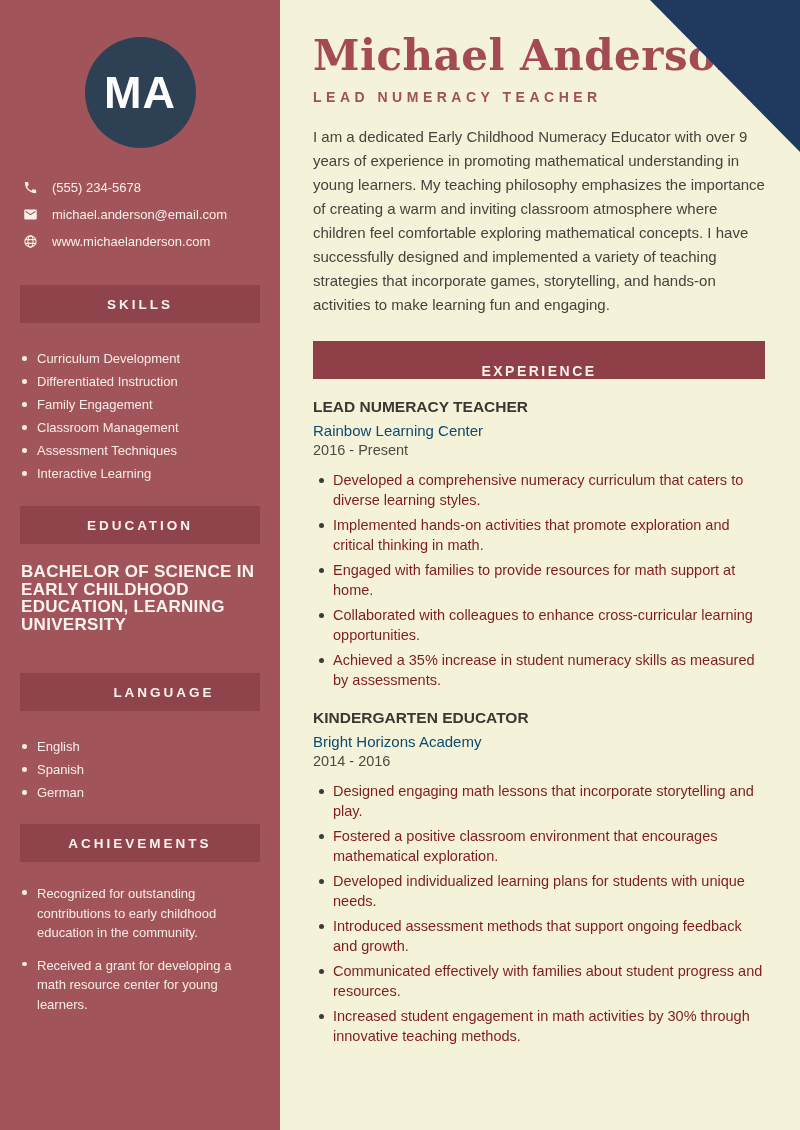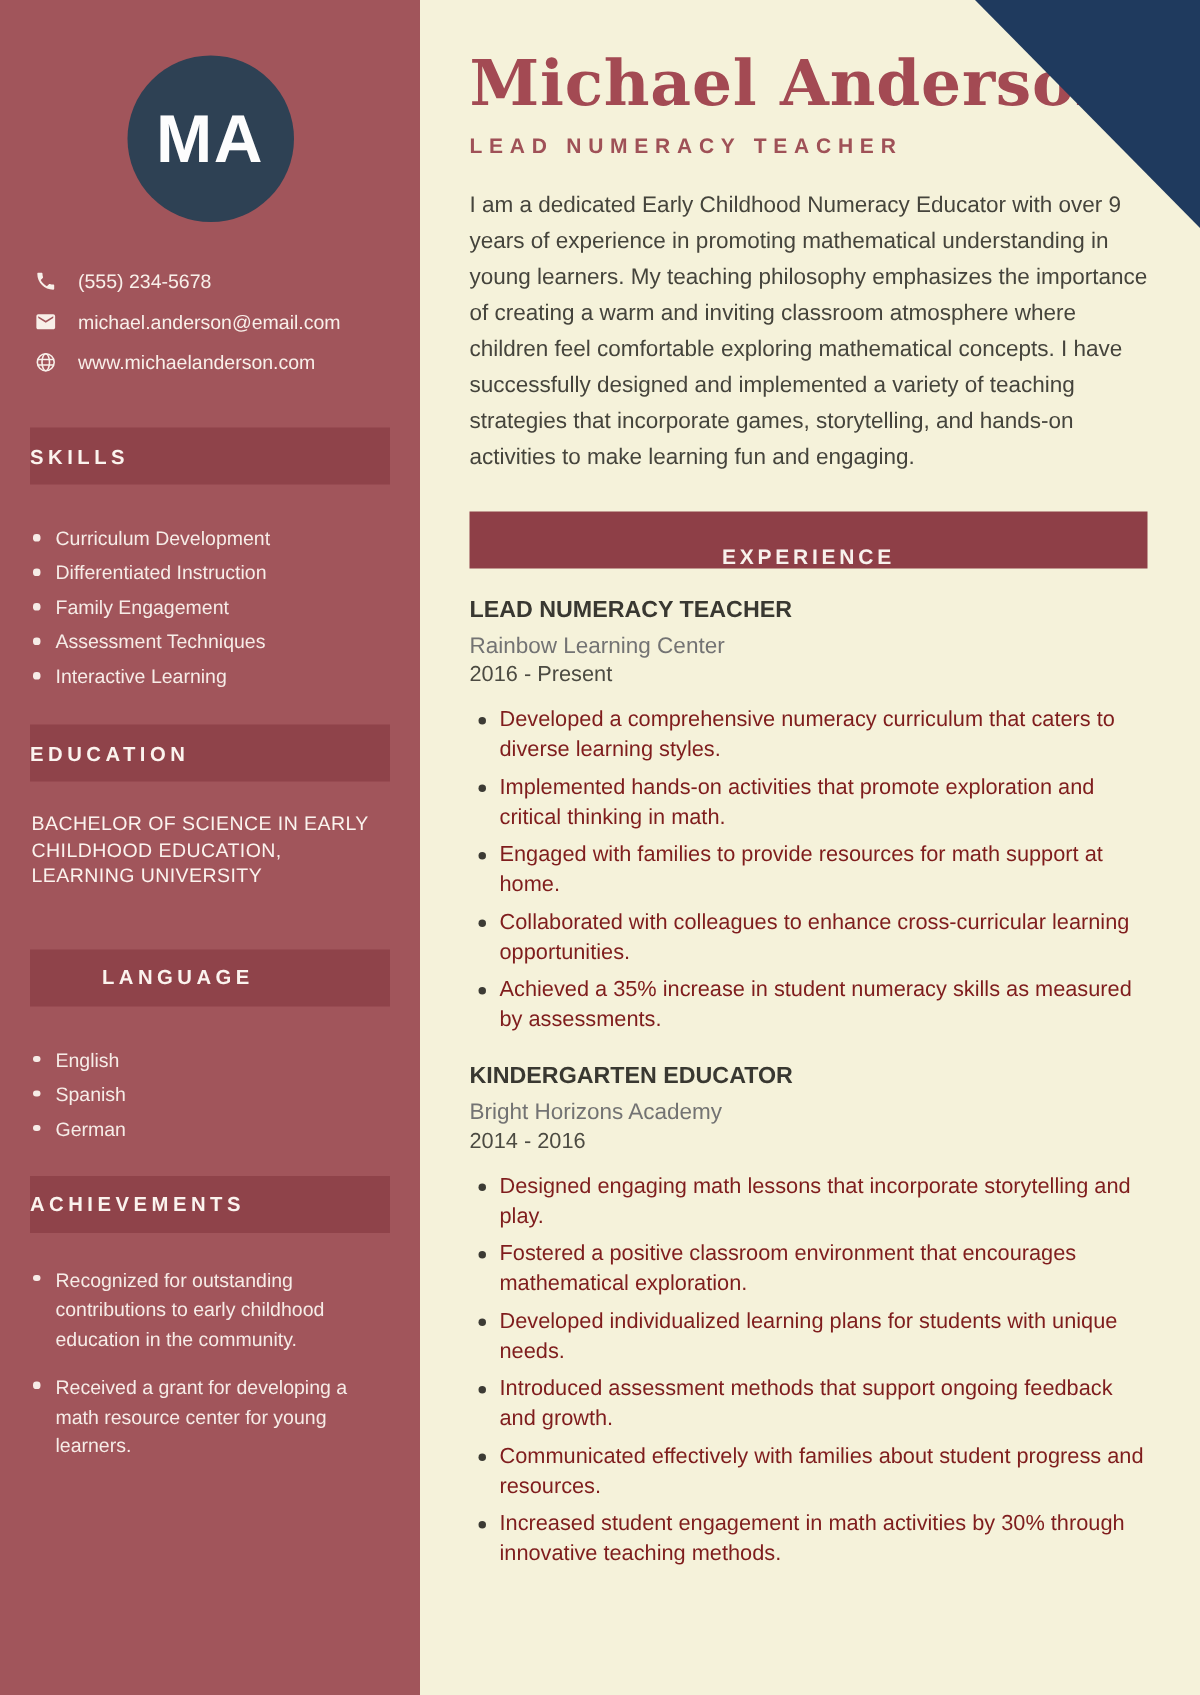"SKILLS" .side-header { justify-content: flex-start -> center }
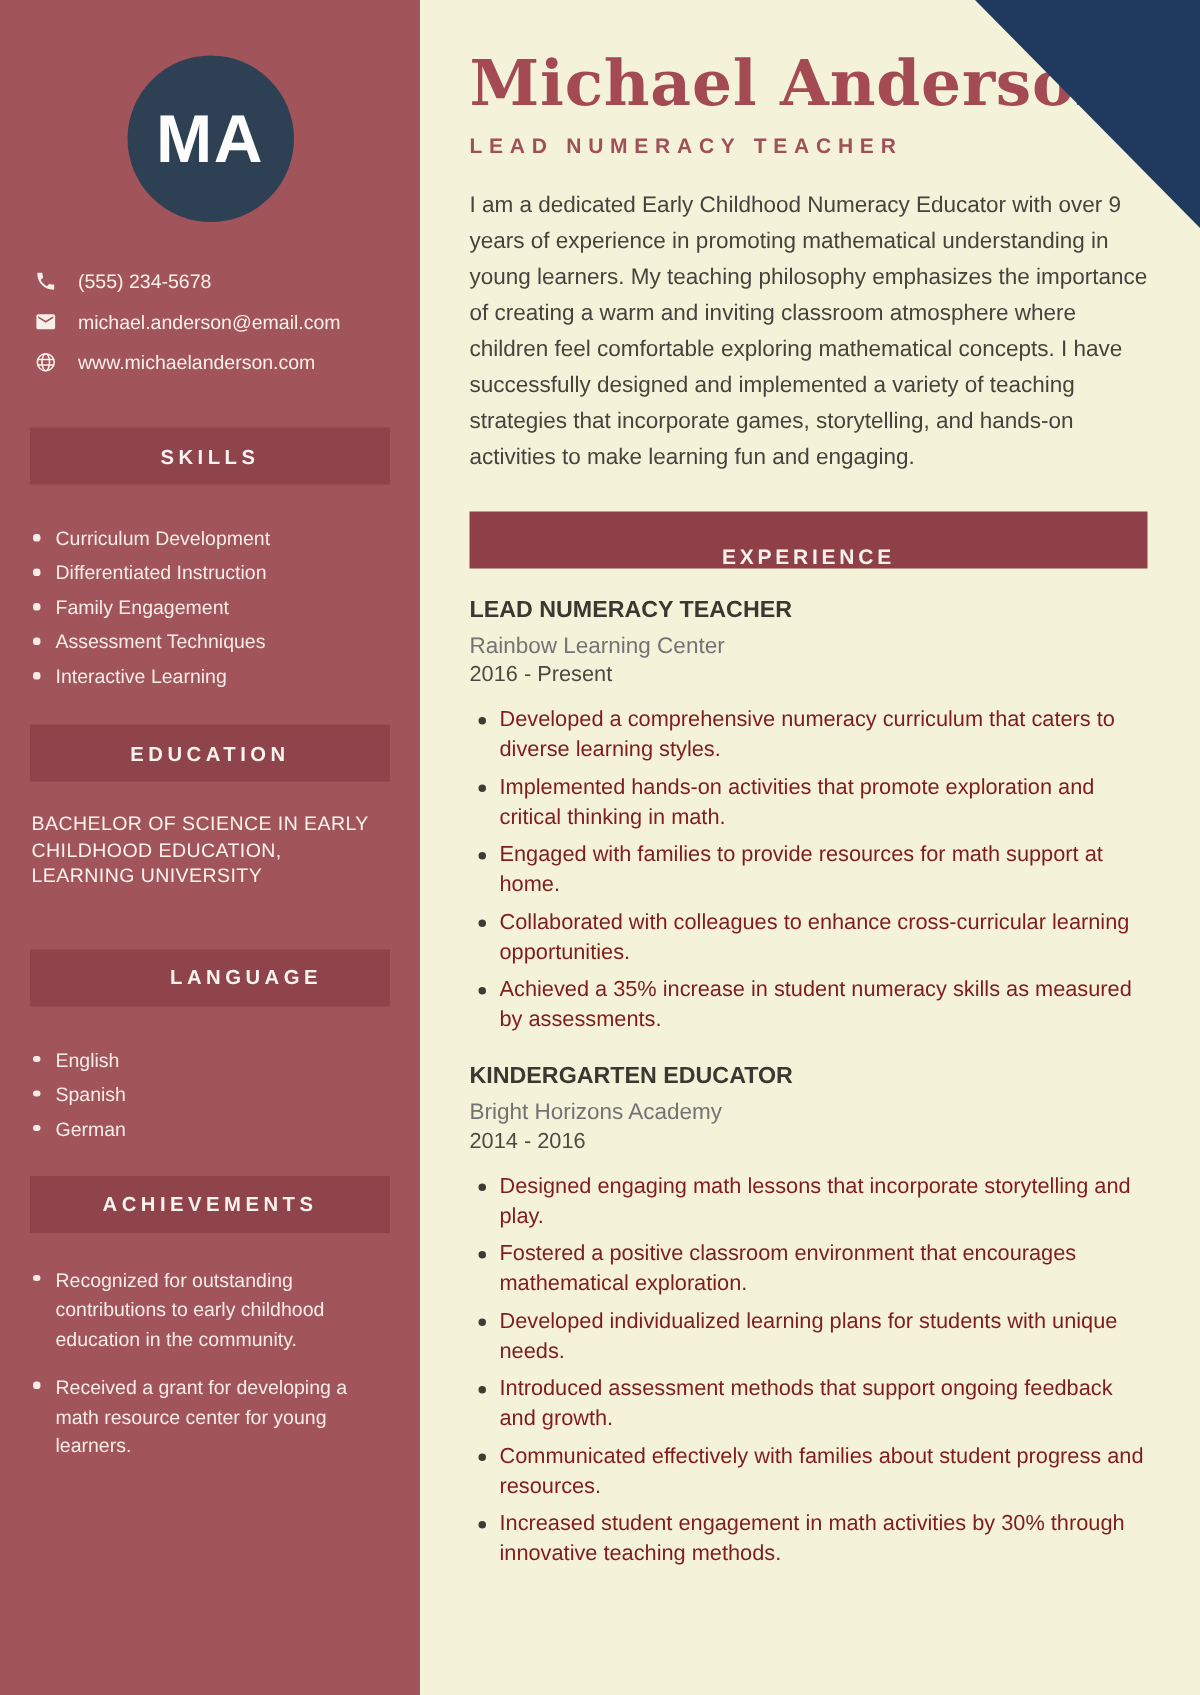"Classroom Management" li { html: none -> <li>Classroom Management</li> }
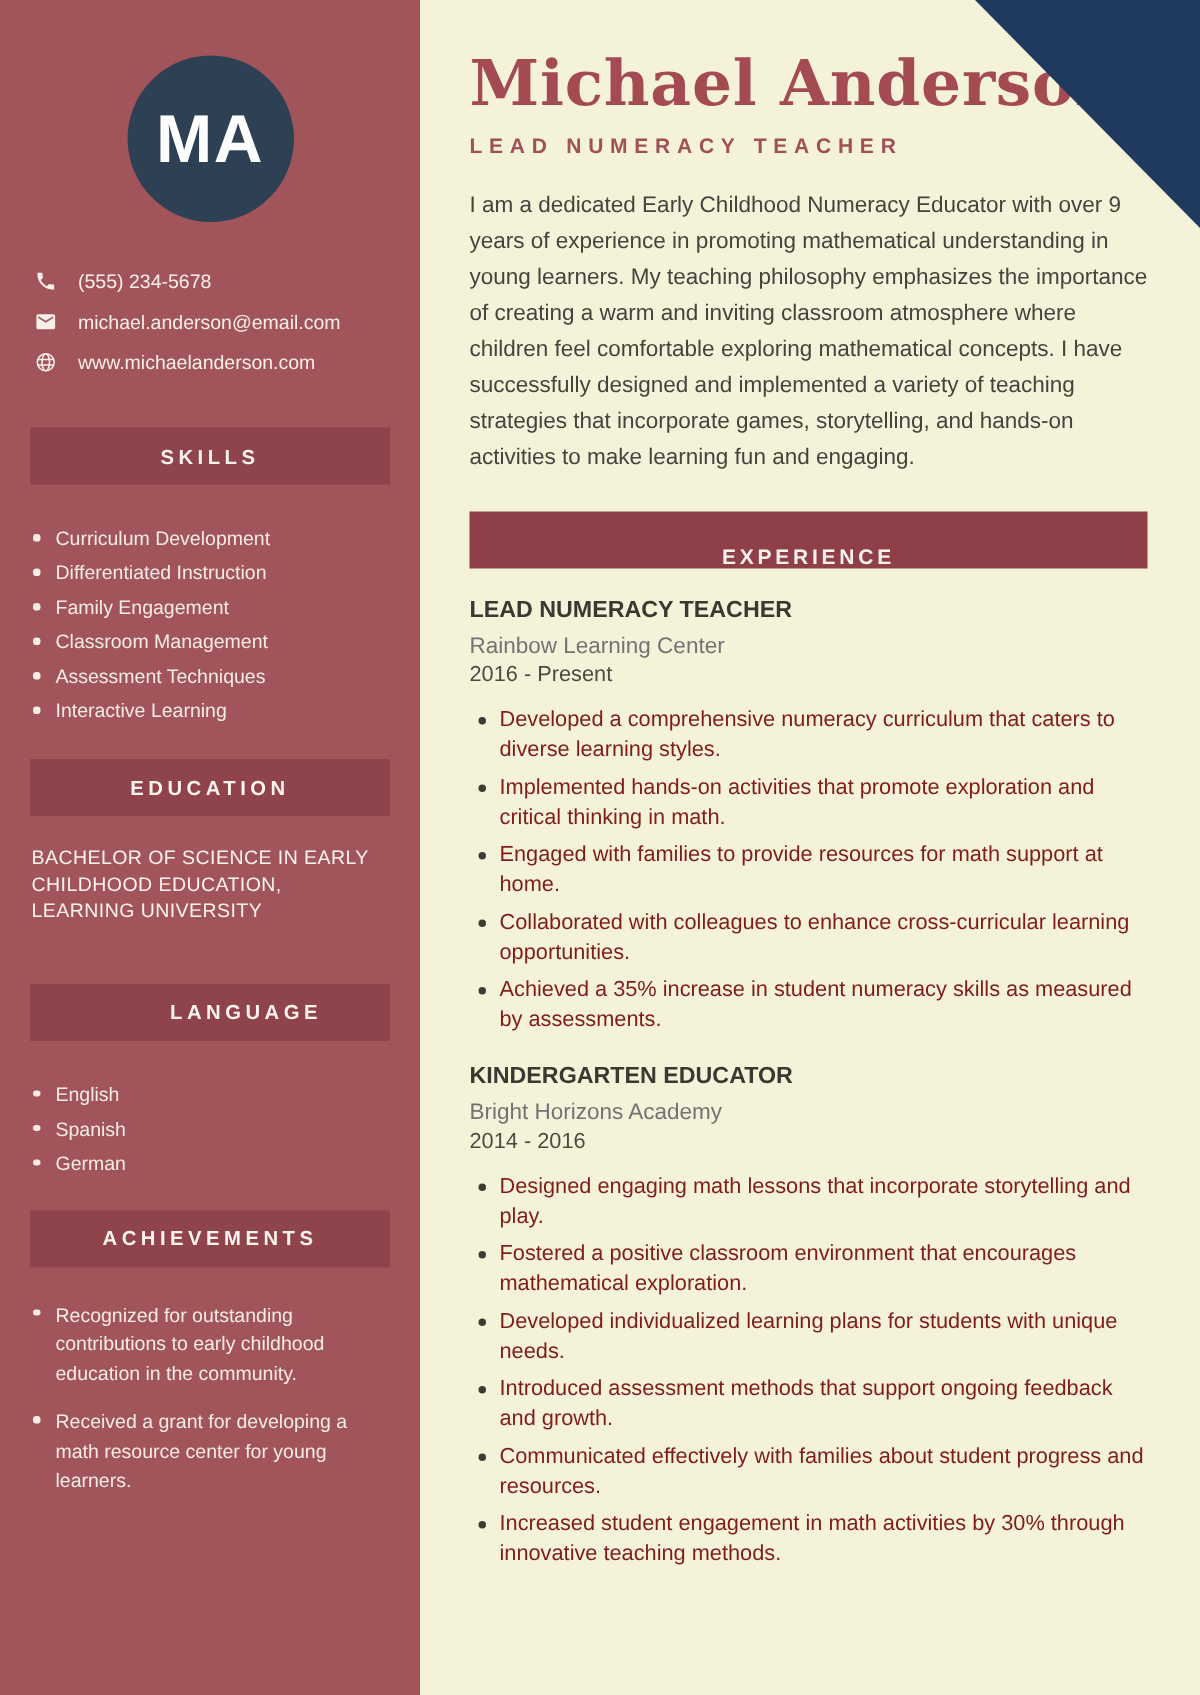"Rainbow Learning Center" .company { color: #737373 -> #0c4a6e }
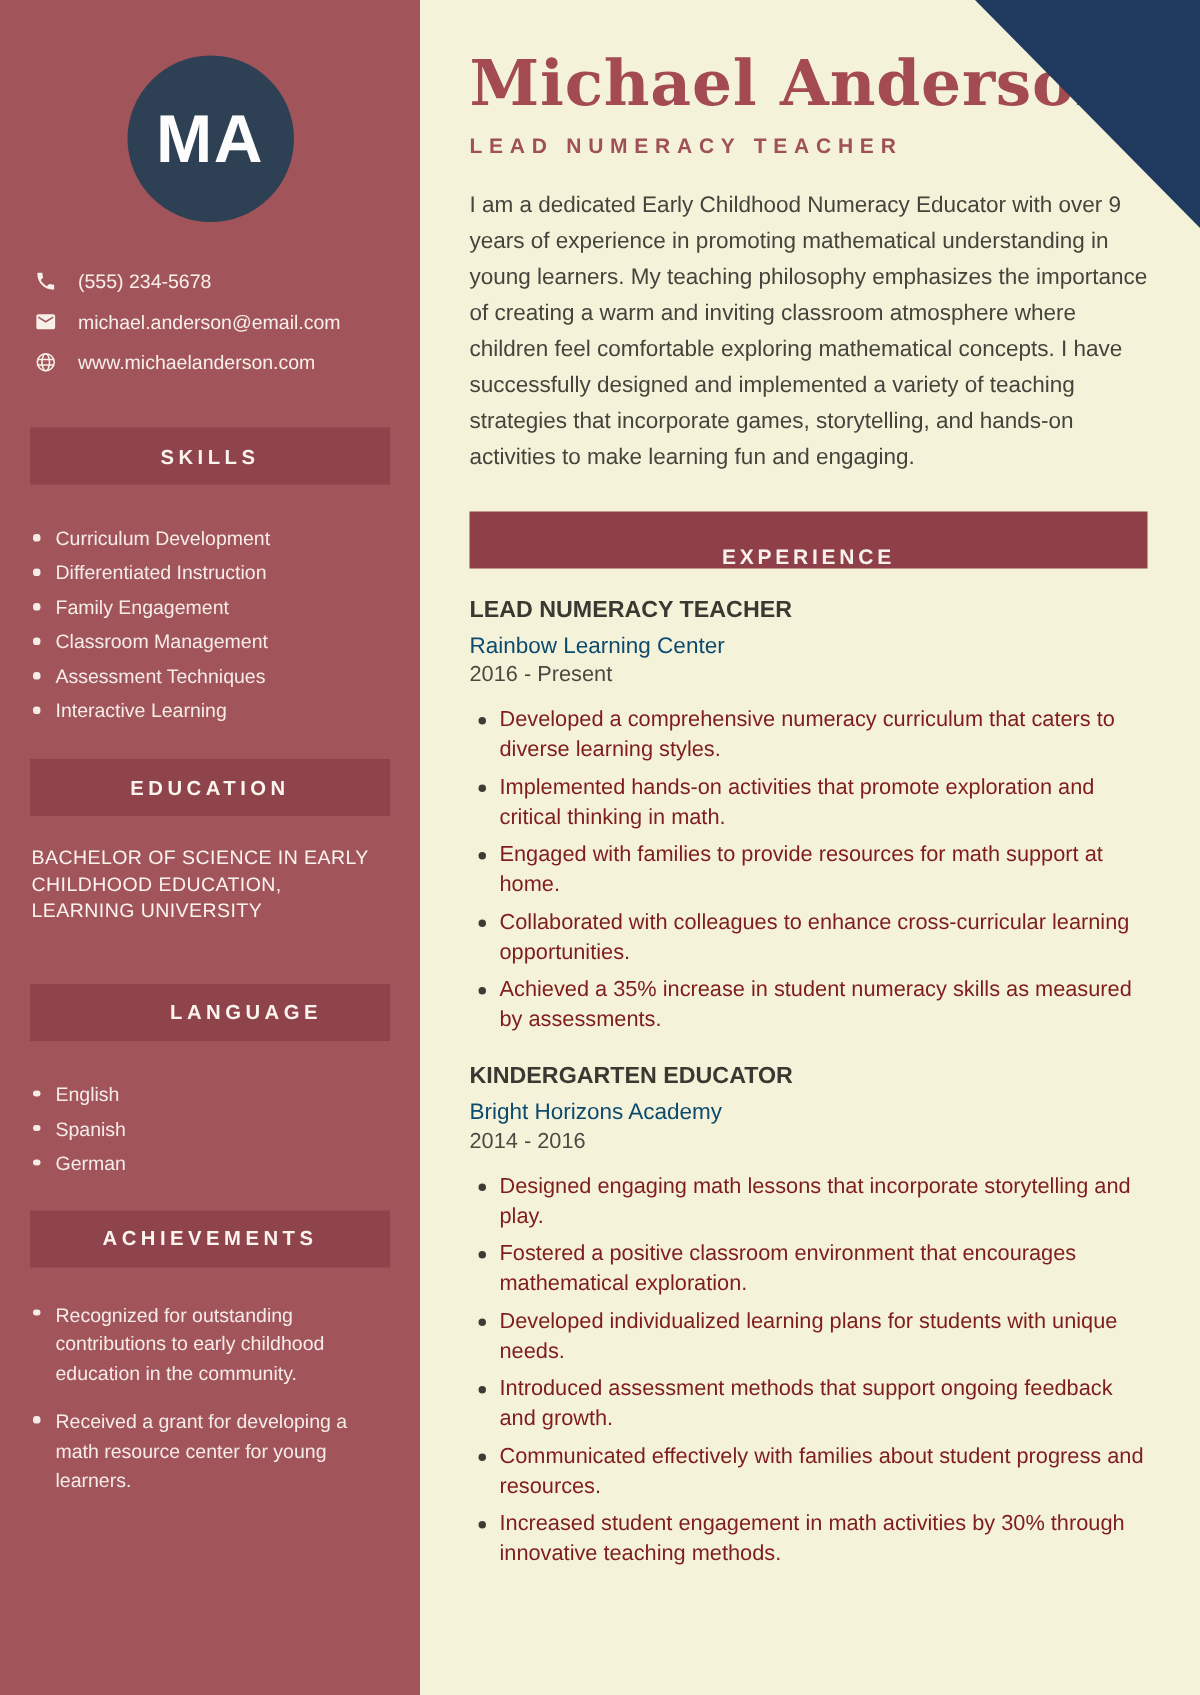"BACHELOR OF SCIENCE IN EARLY" .edu-text { font-size: 13px -> 17px; font-weight: normal -> bold }
